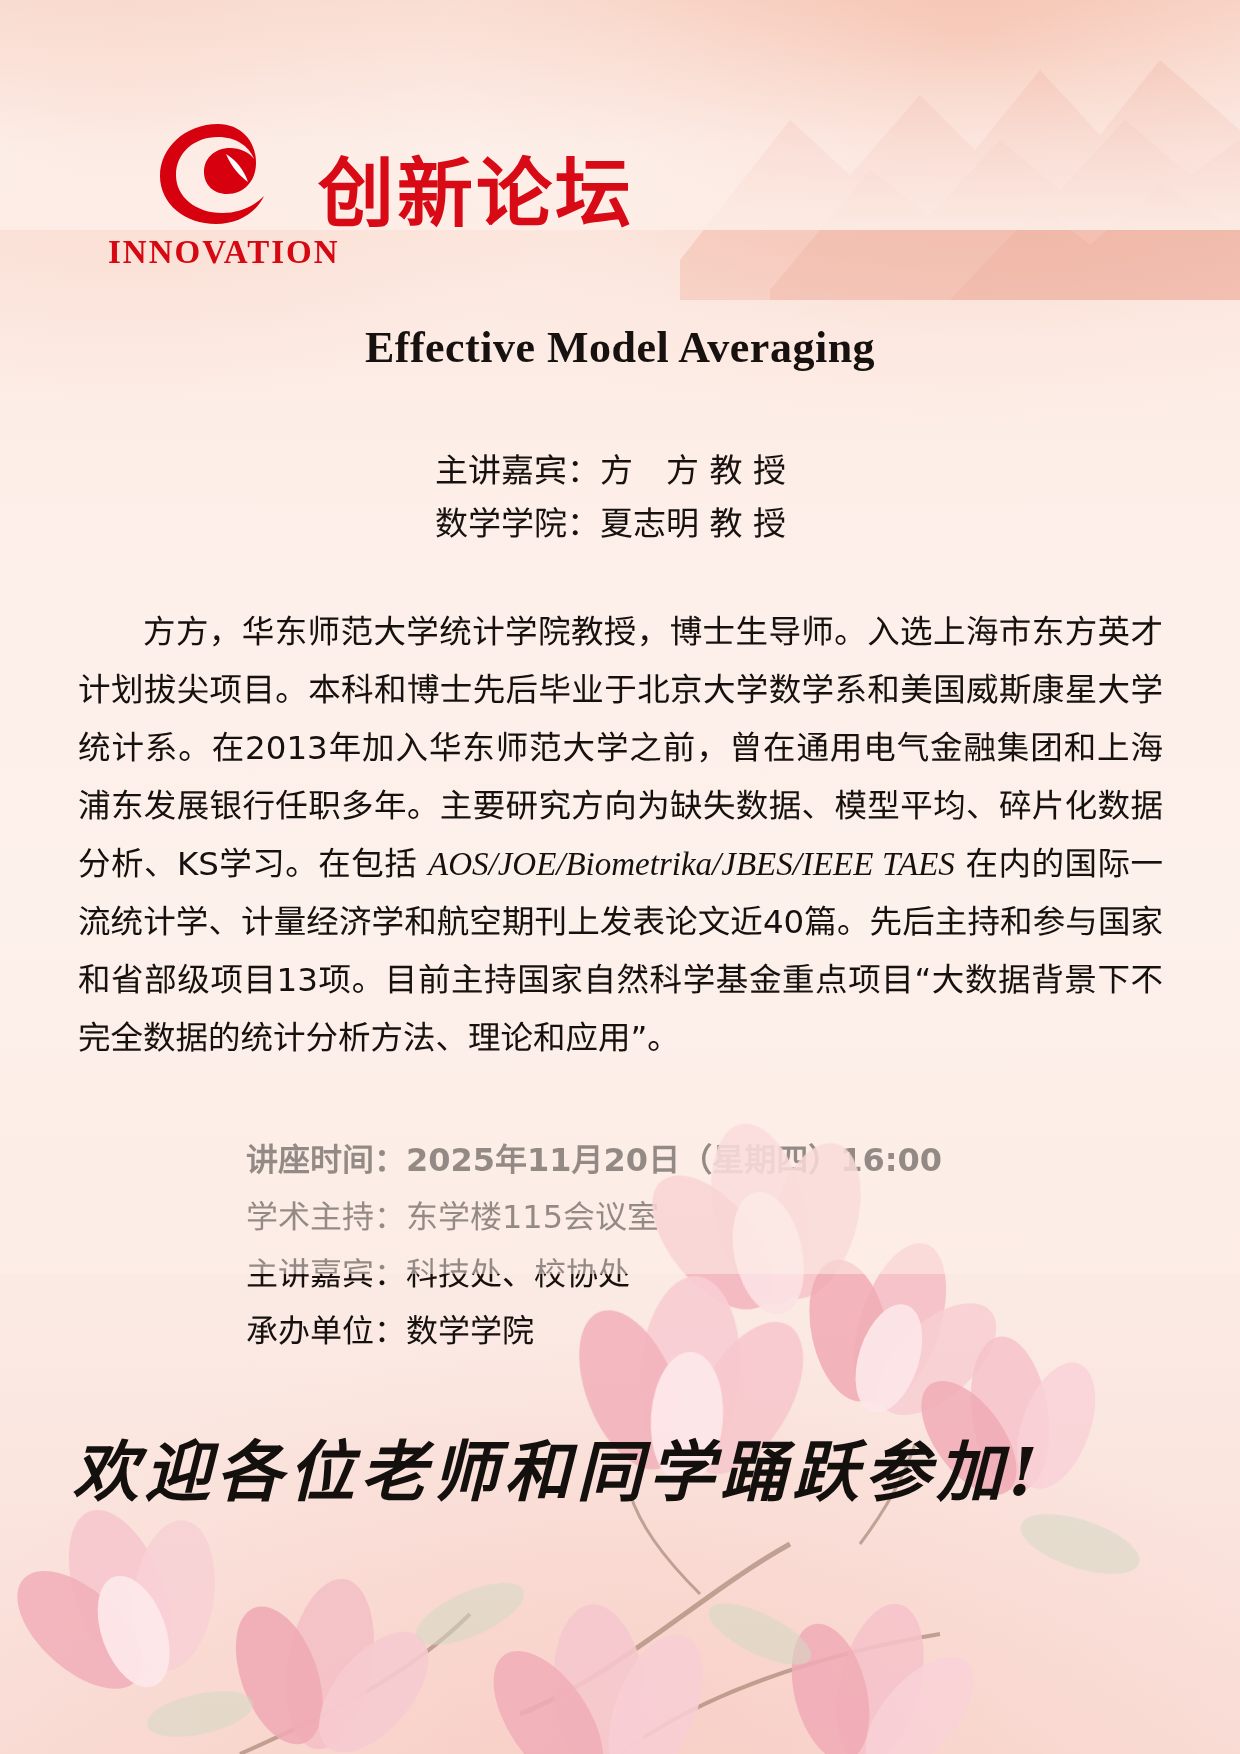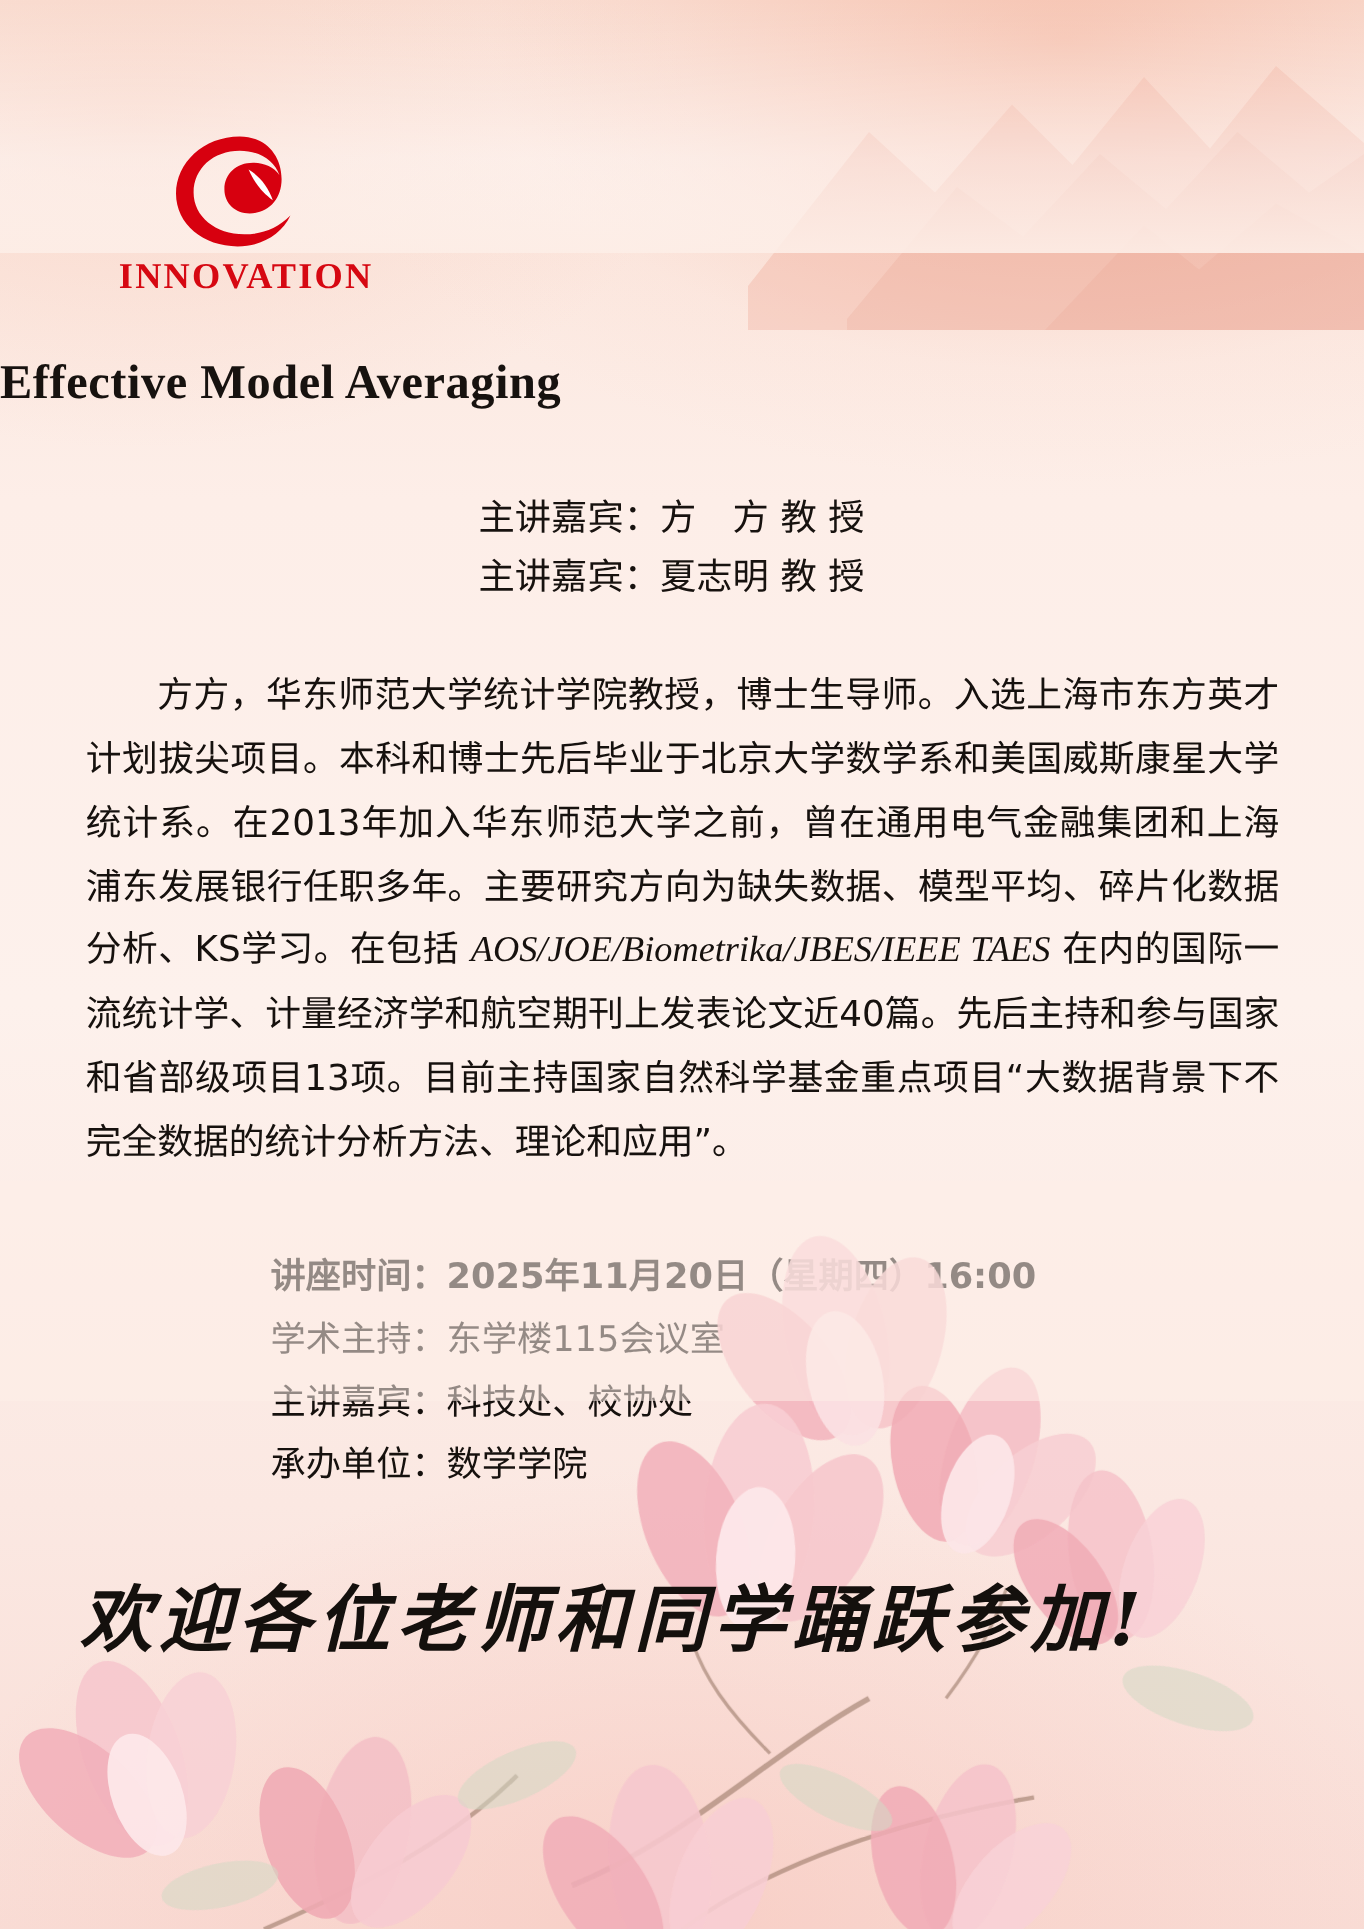"创新论坛" div.title-main { html: none -> <div>创新论坛</div> }
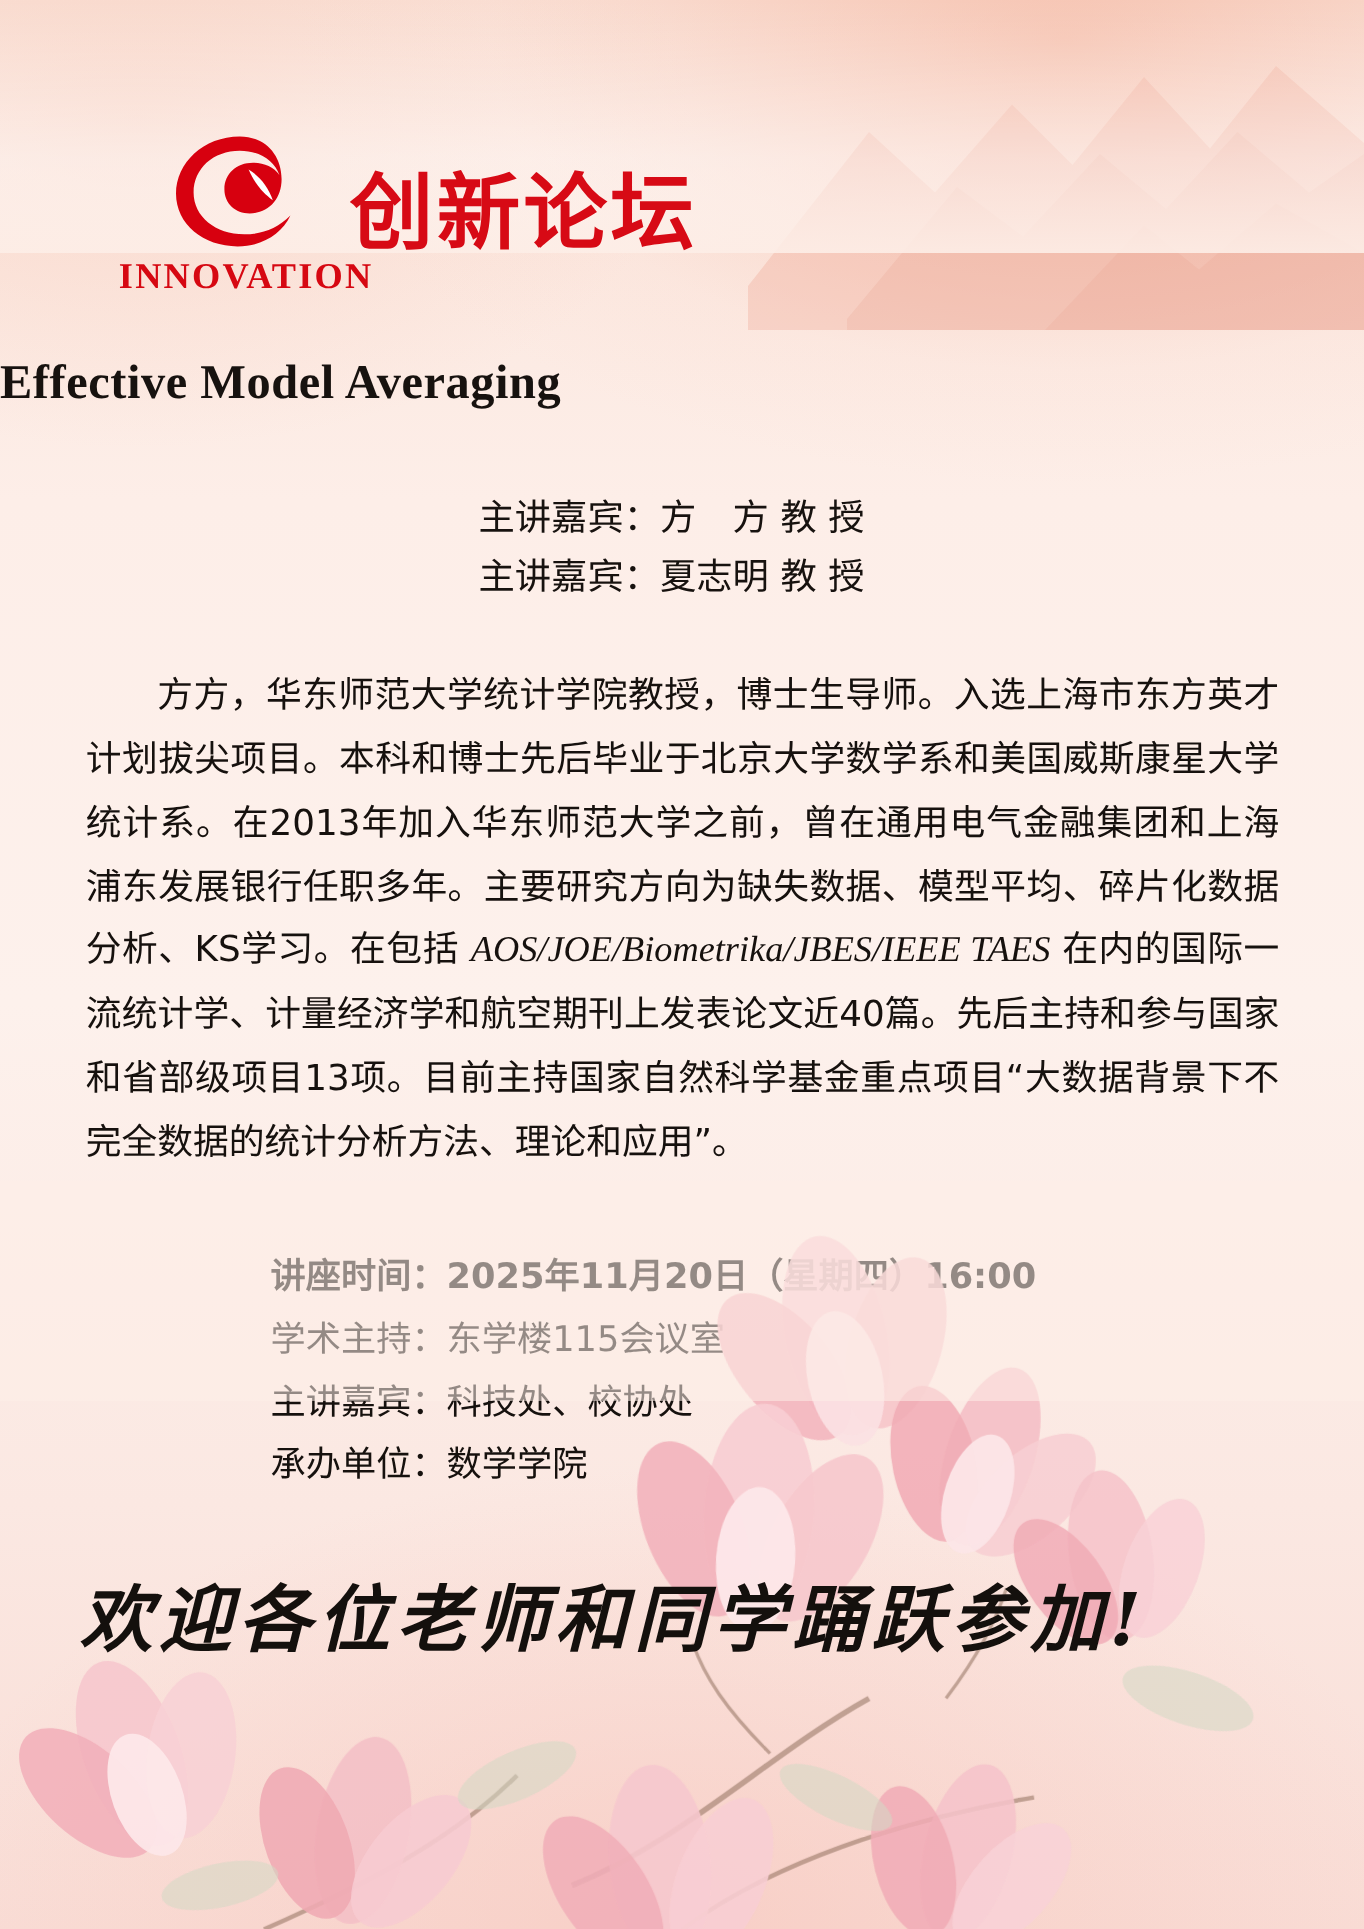"Effective Model Averaging" .lecture-title { text-align: none -> center }
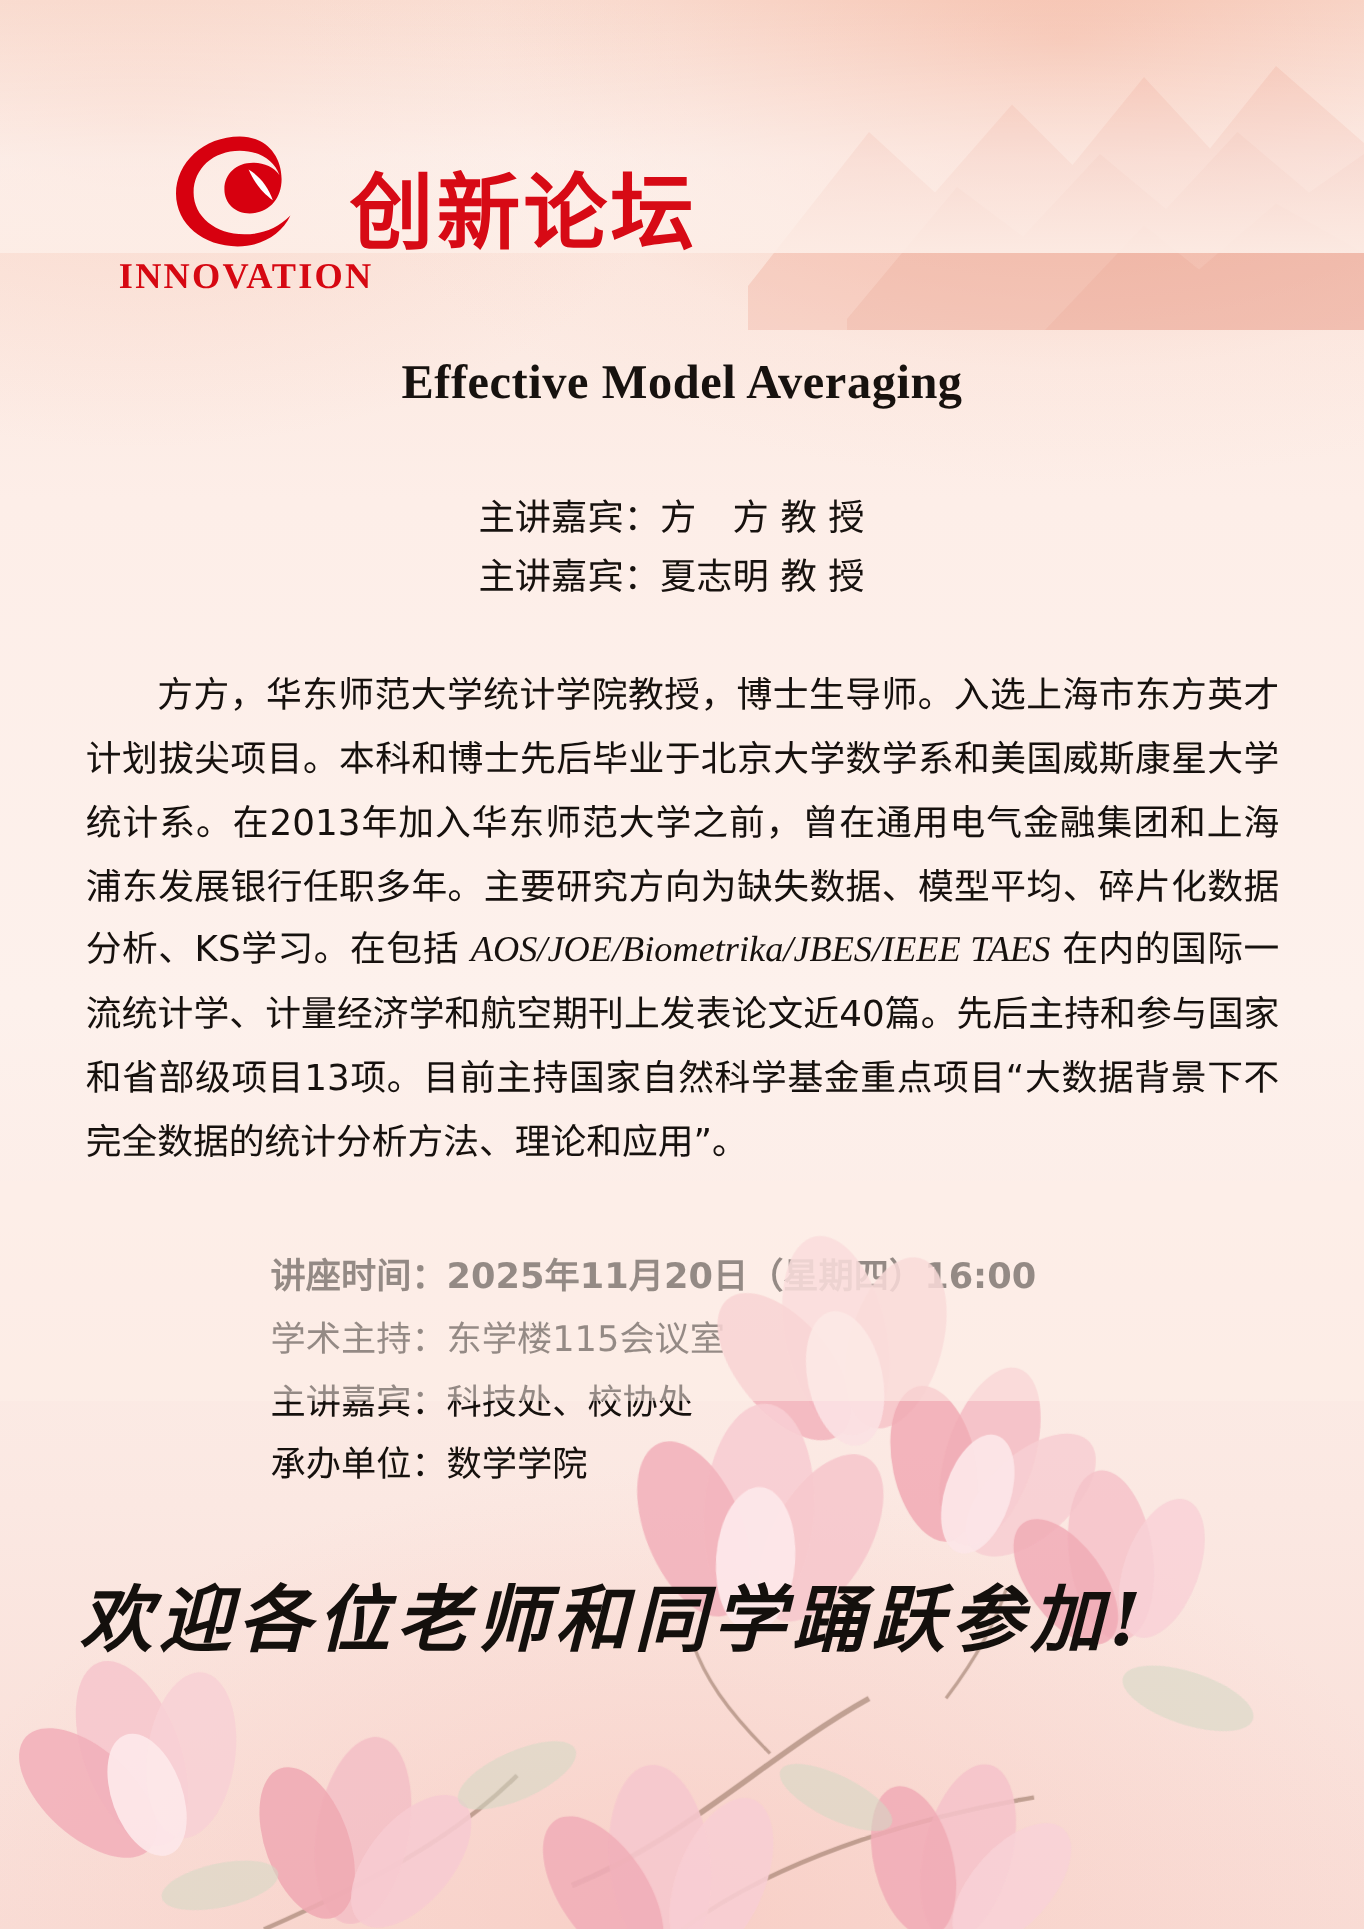"主讲嘉宾：夏志明 教 授" div.row { text: 主讲嘉宾 -> 数学学院 }
